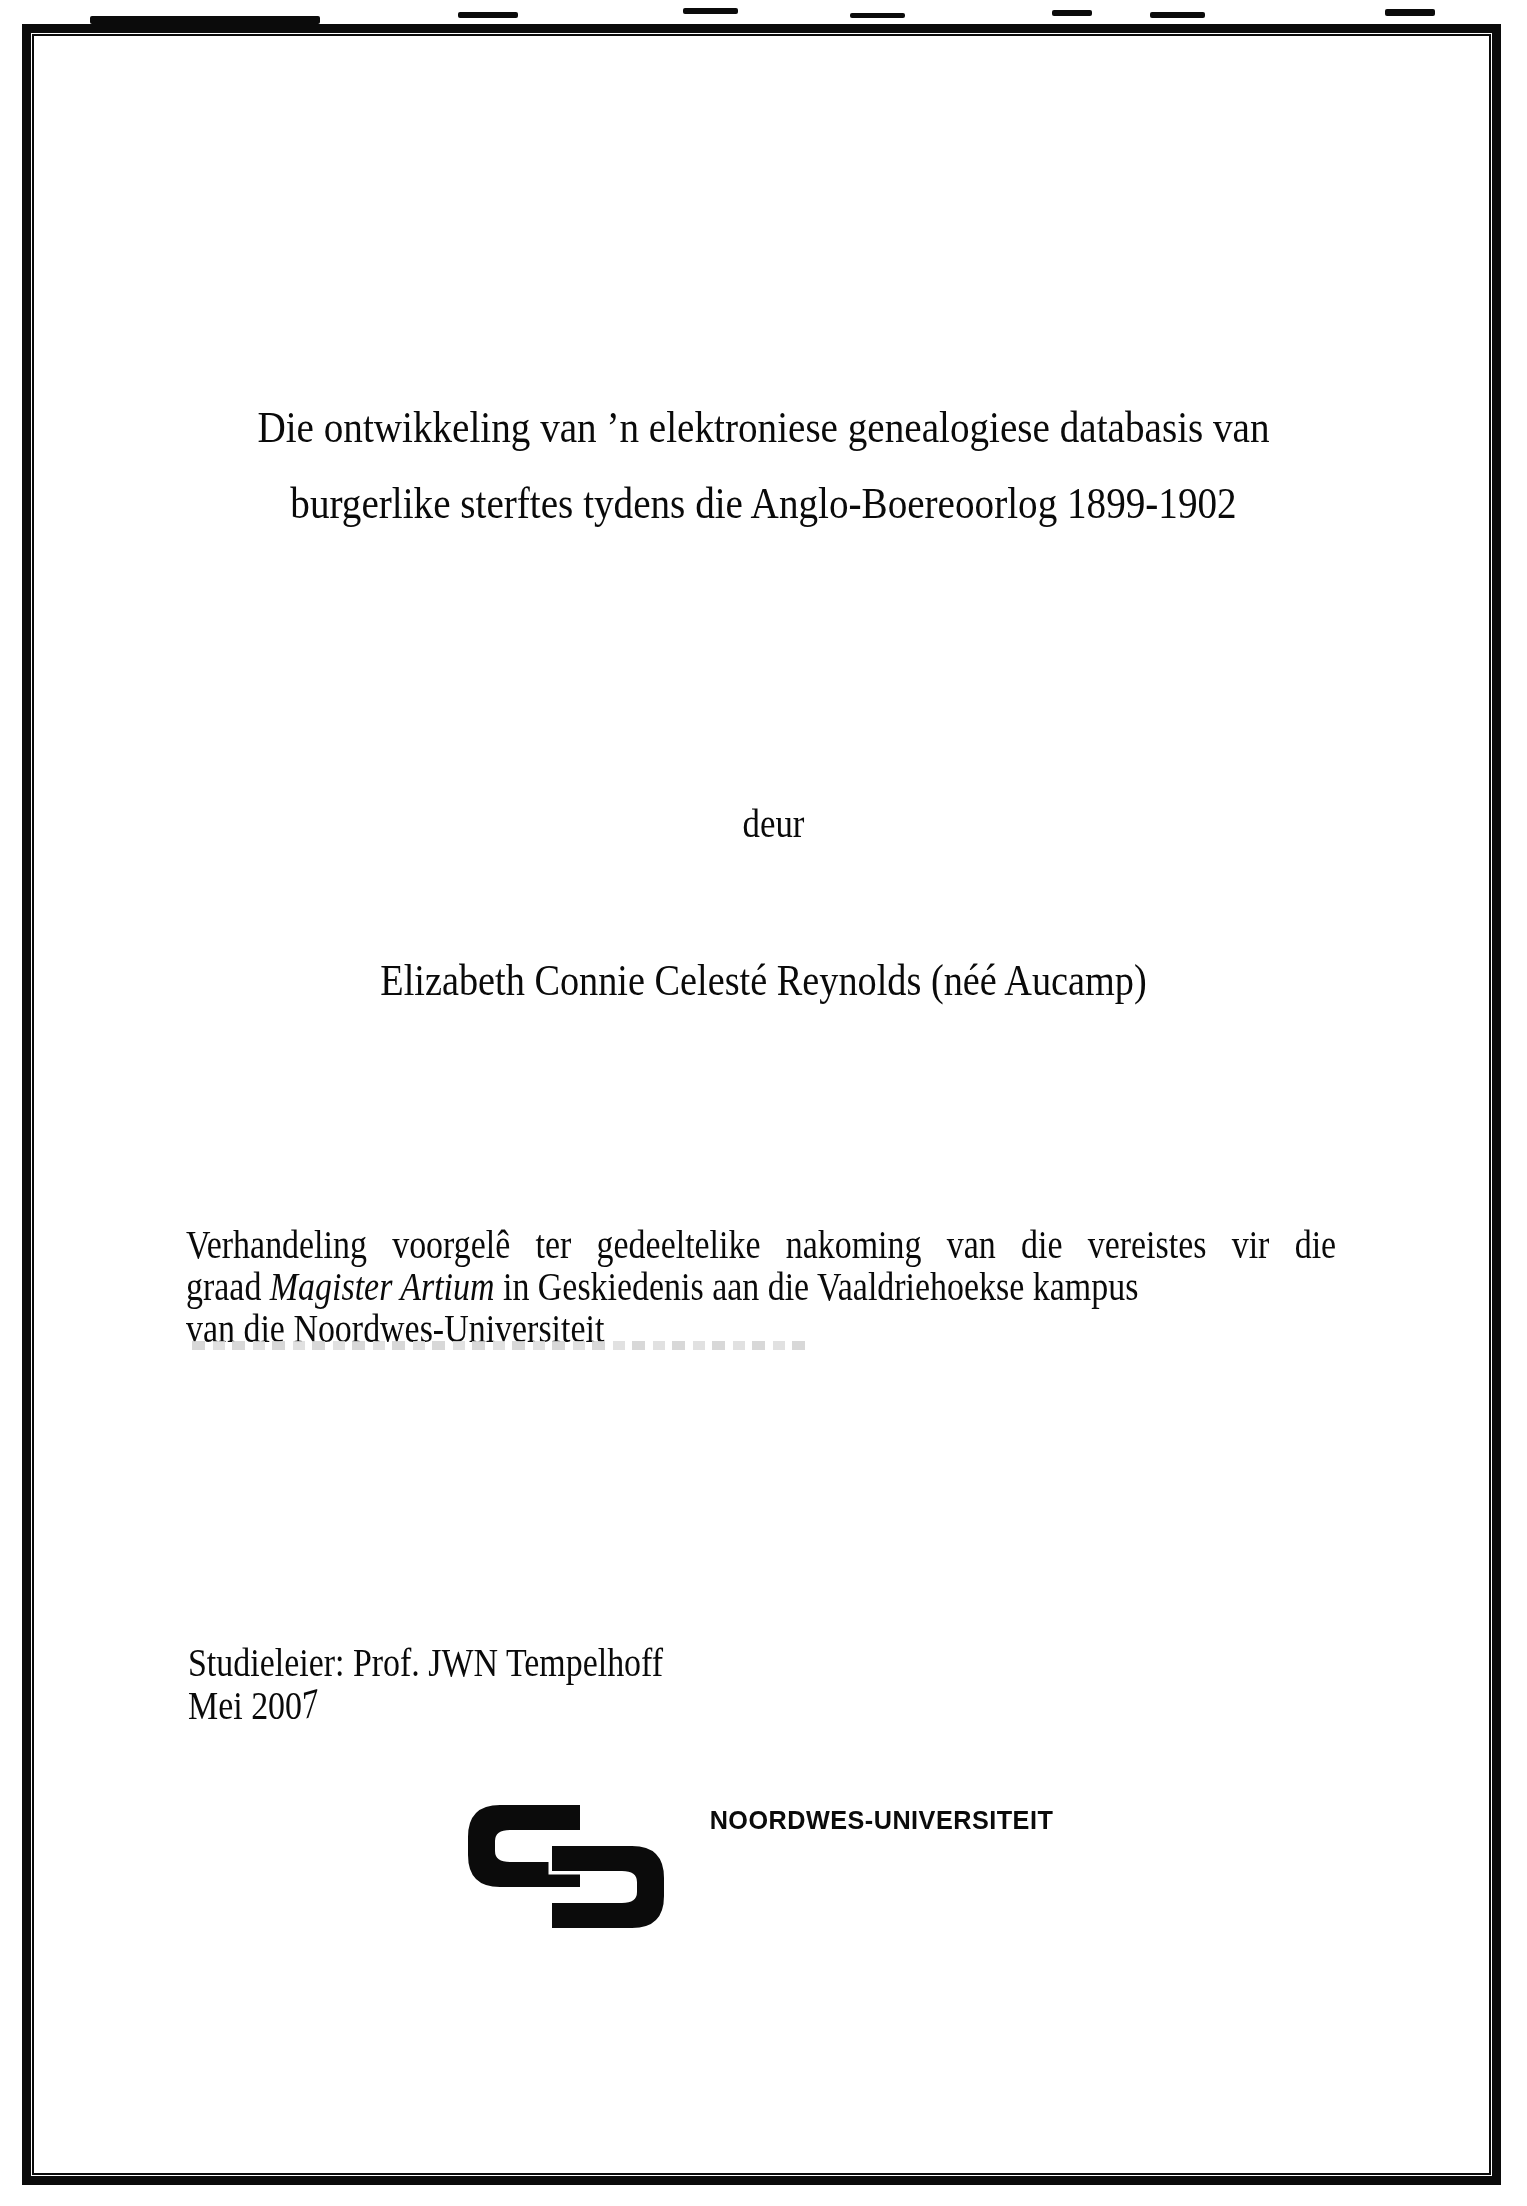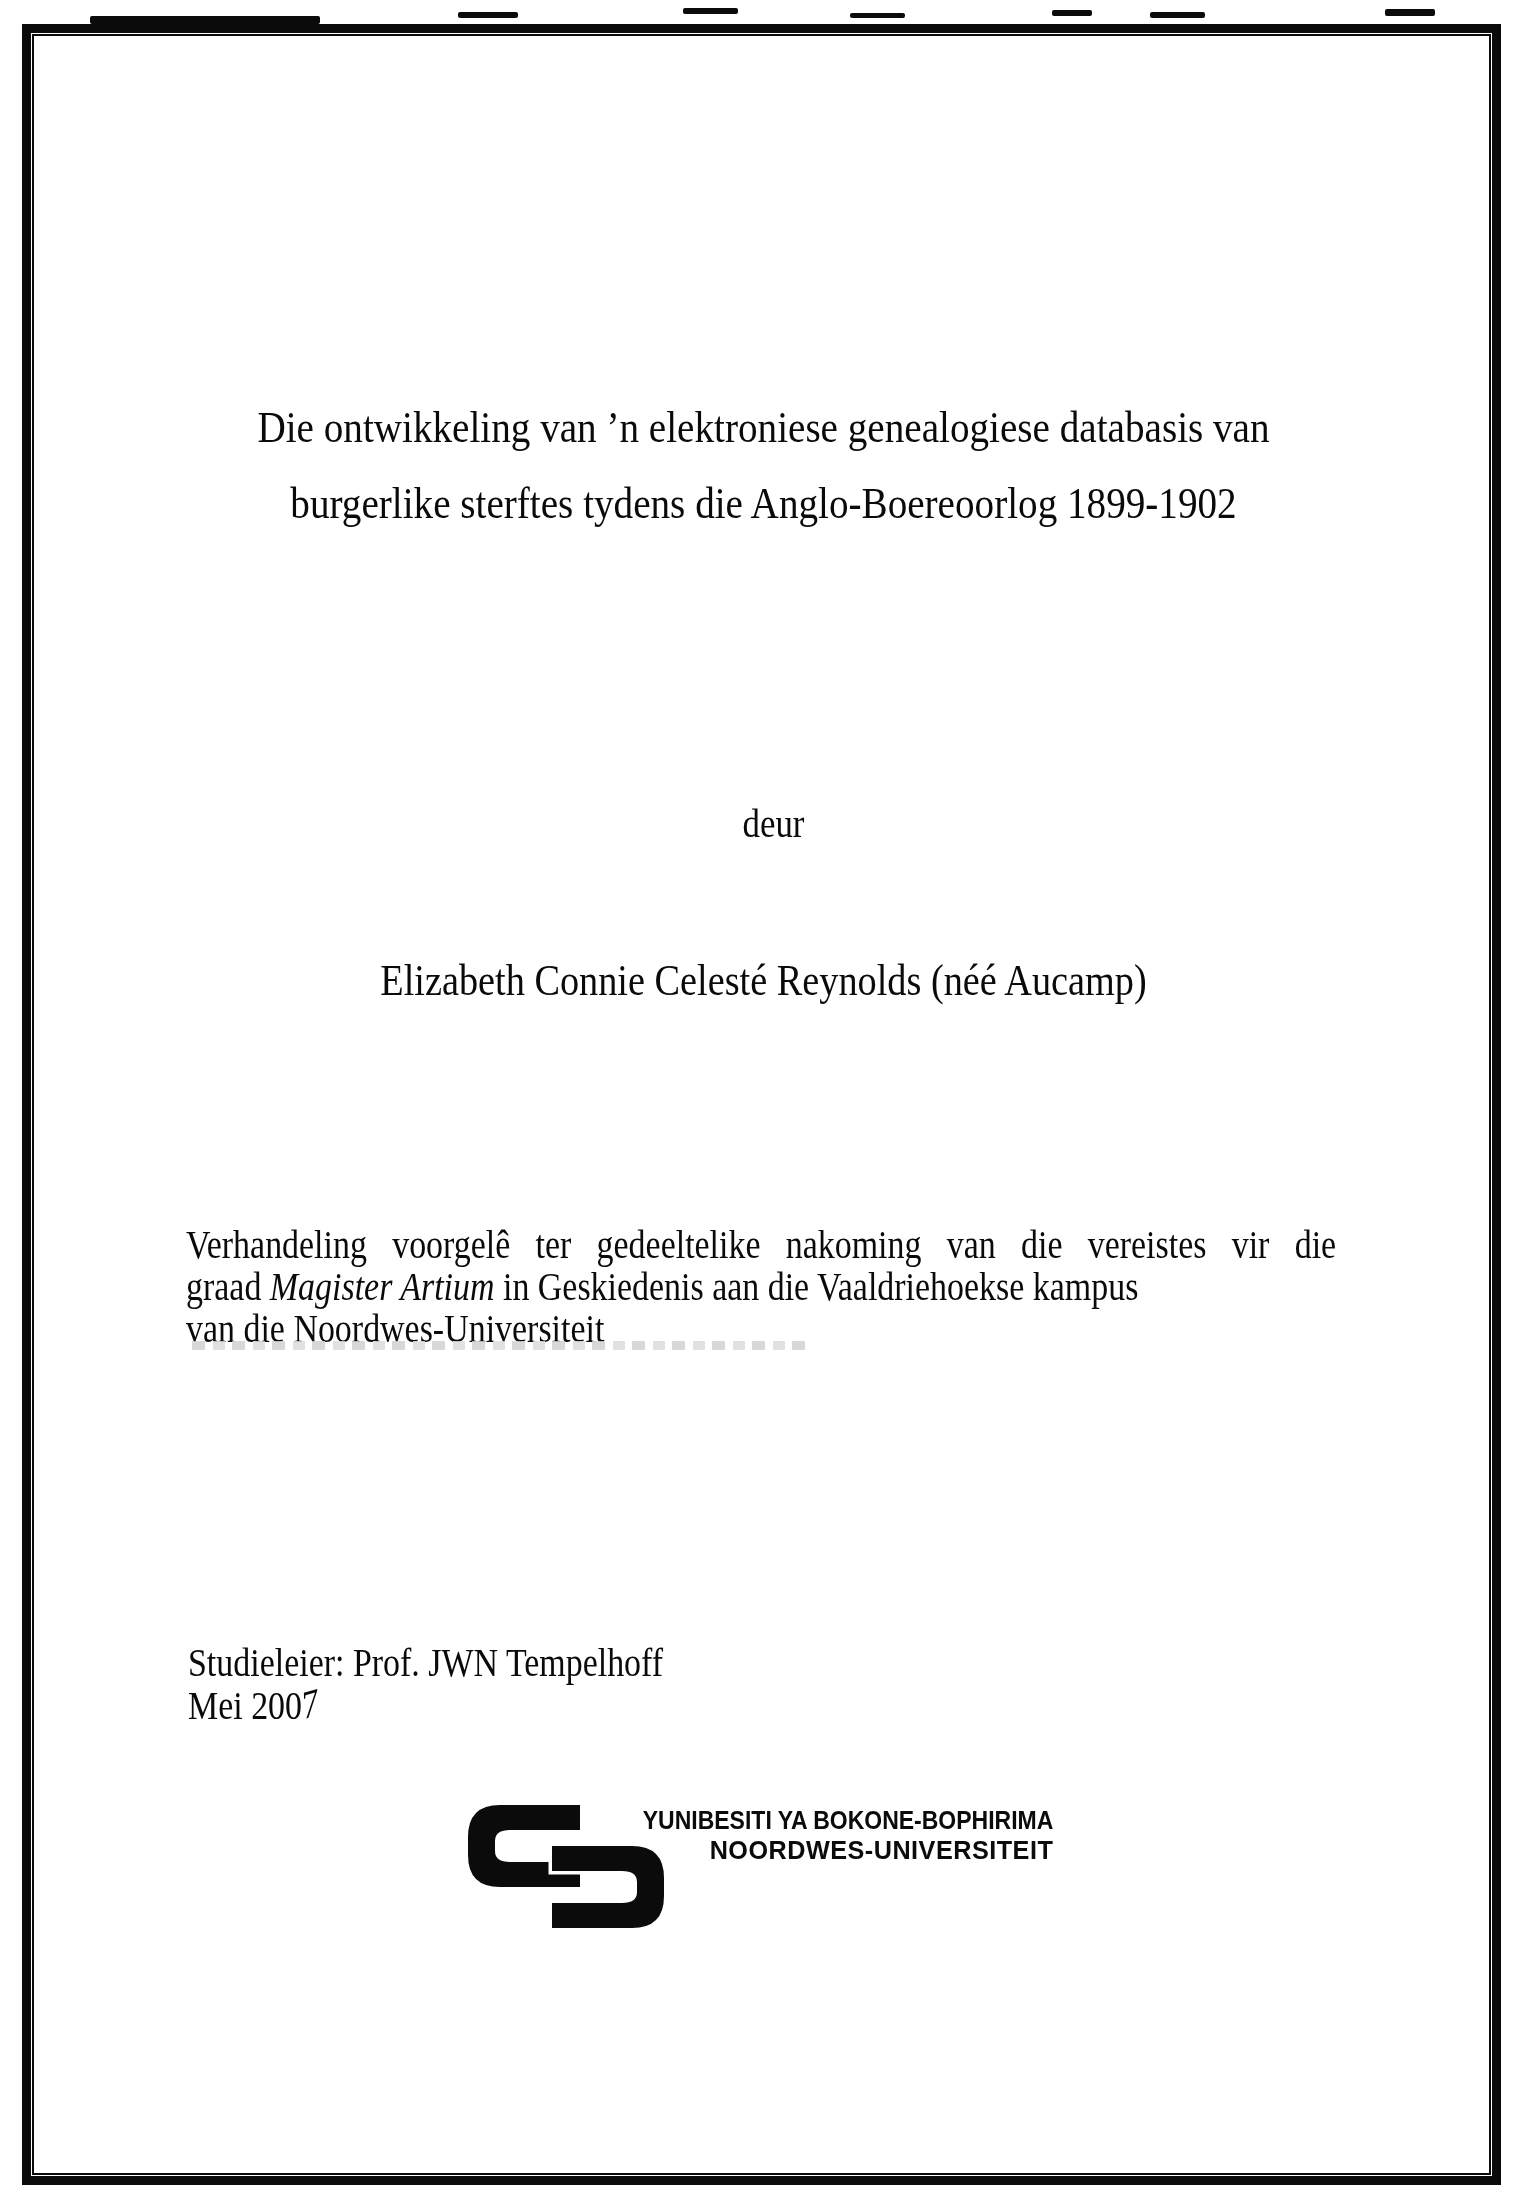"YUNIBESITI YA BOKONE-BOPHIRIMA" div { html: <div><span>YUNIBESITI YA BOKONE-BOPHIRIMA</span></div> -> none }
